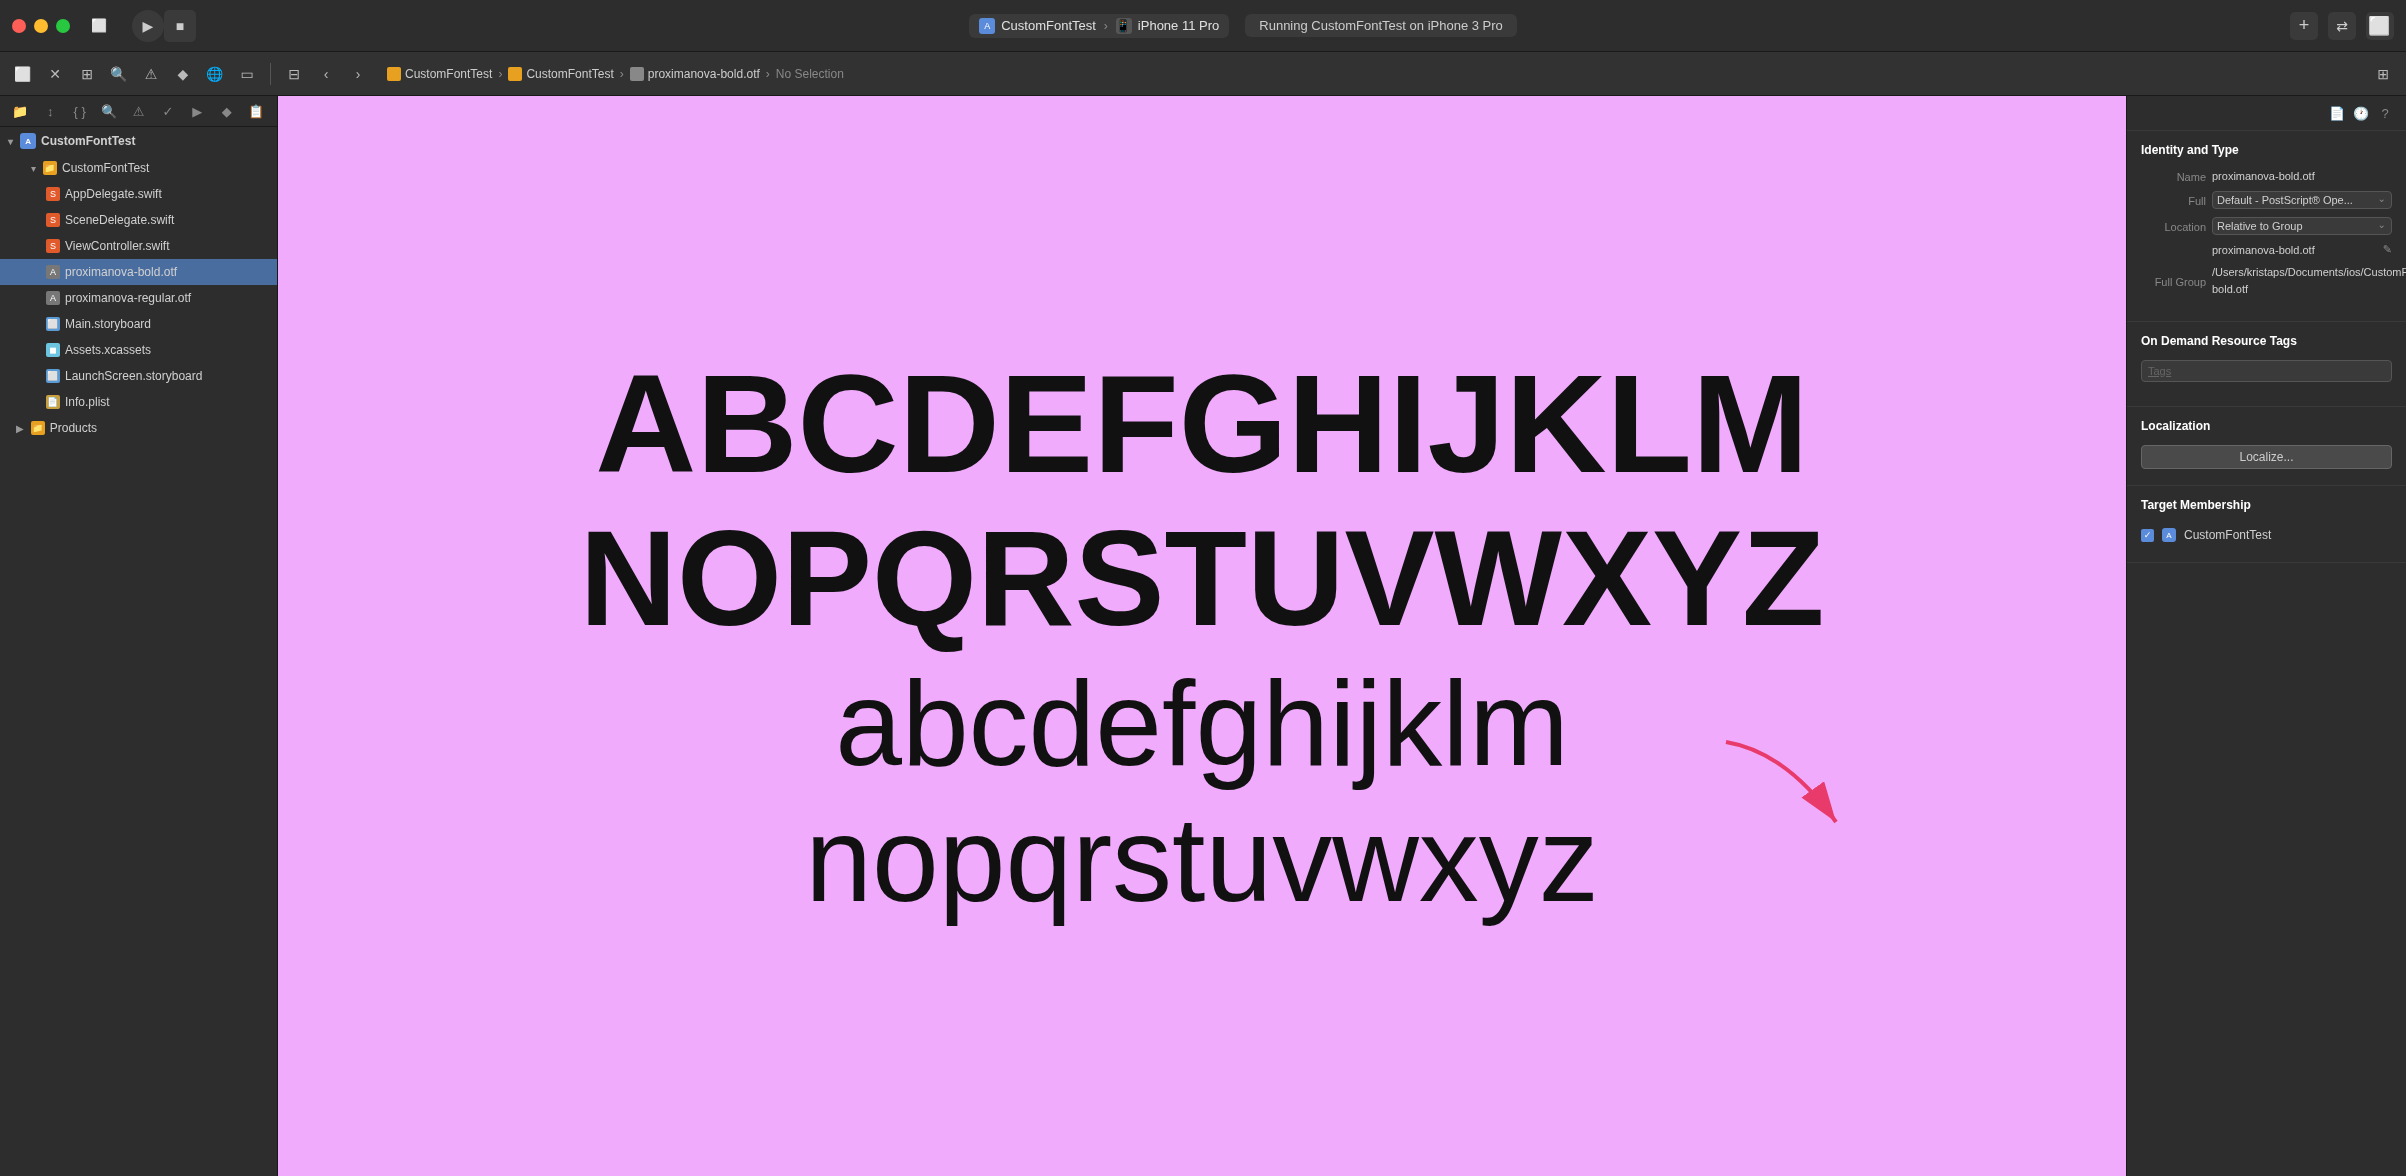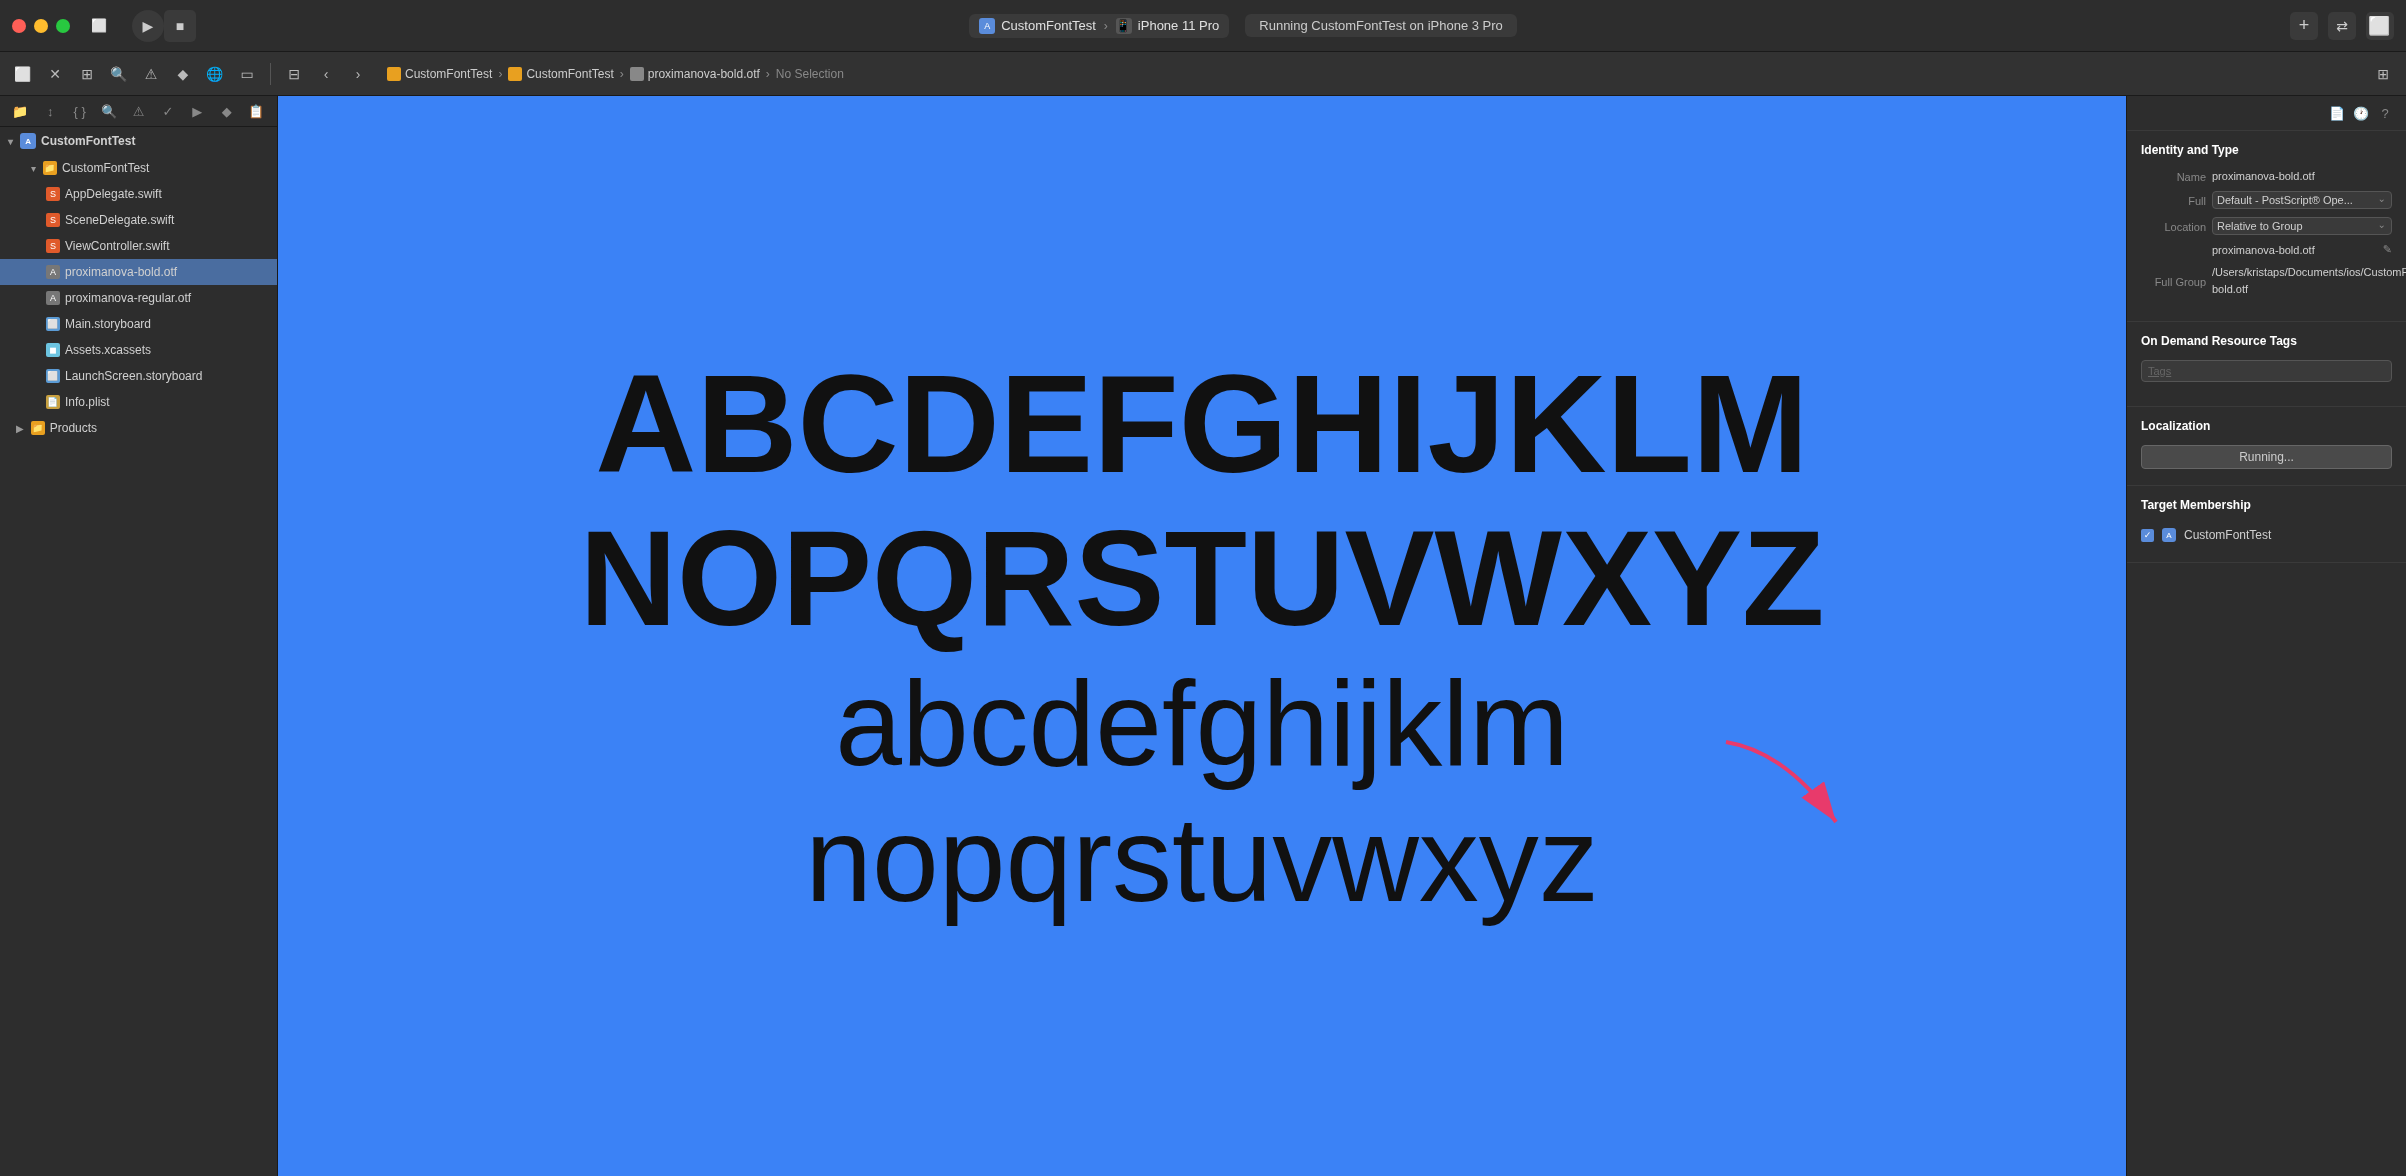"ABCDEFGHIJKLM" .font-preview { background: #3b82f6 -> #f0abfc }
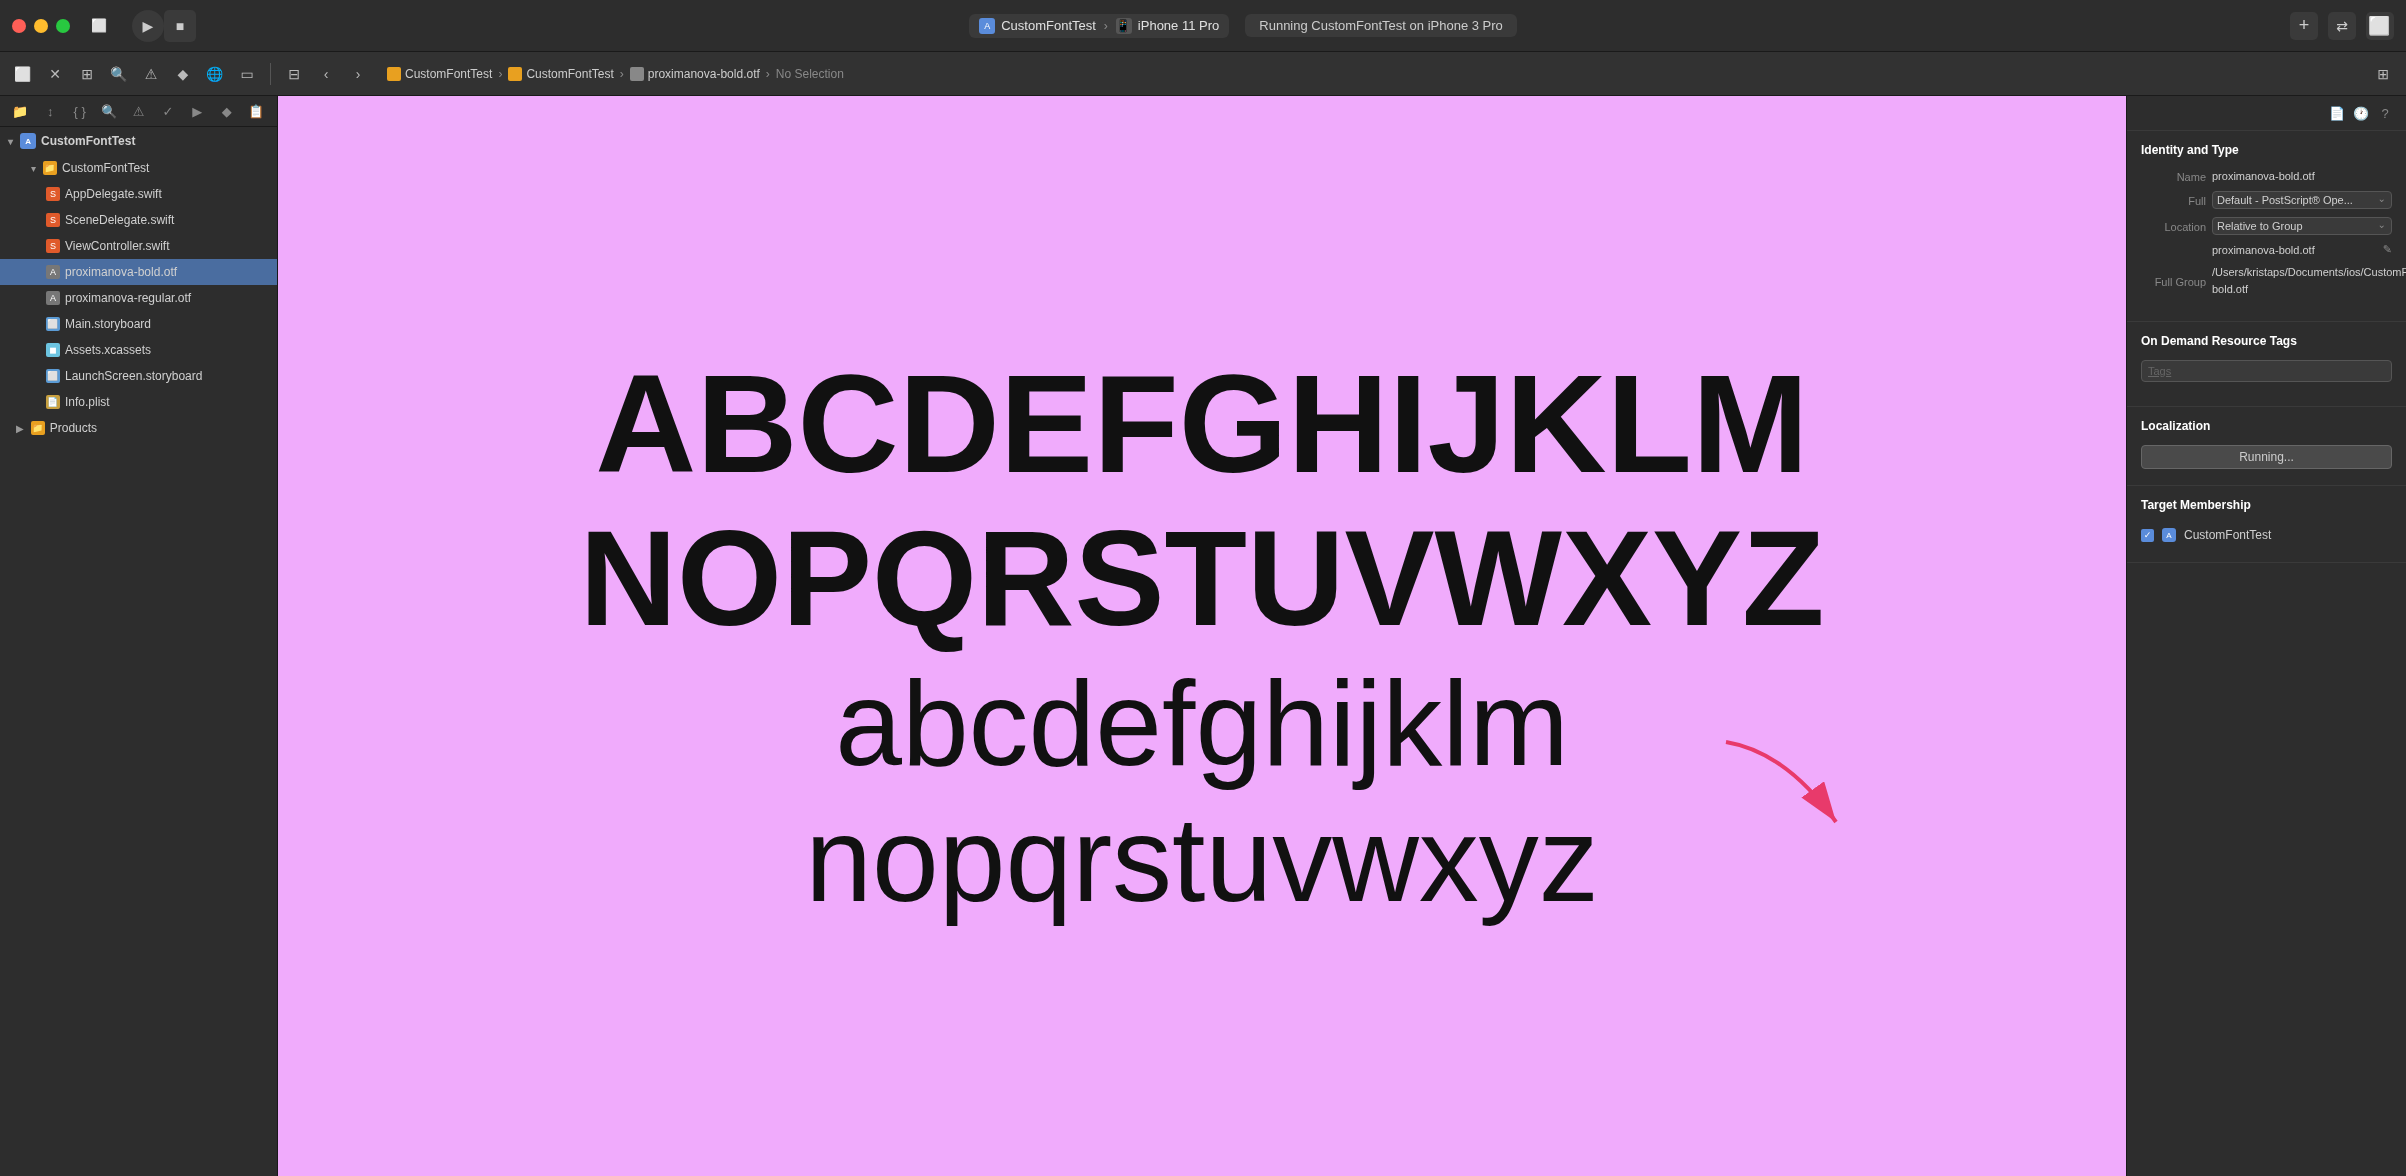"Running..." div.localize-btn { text: Running -> Localize }
